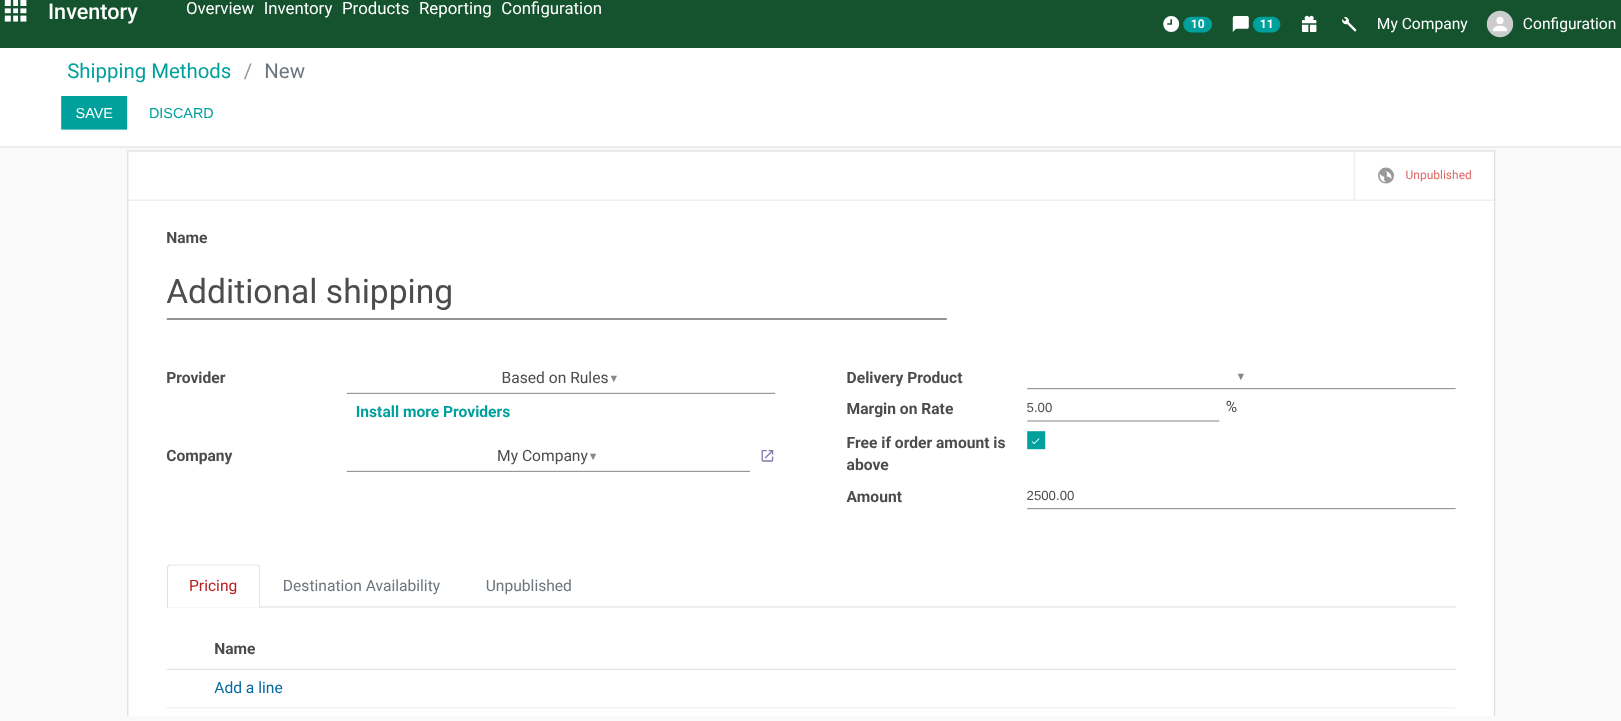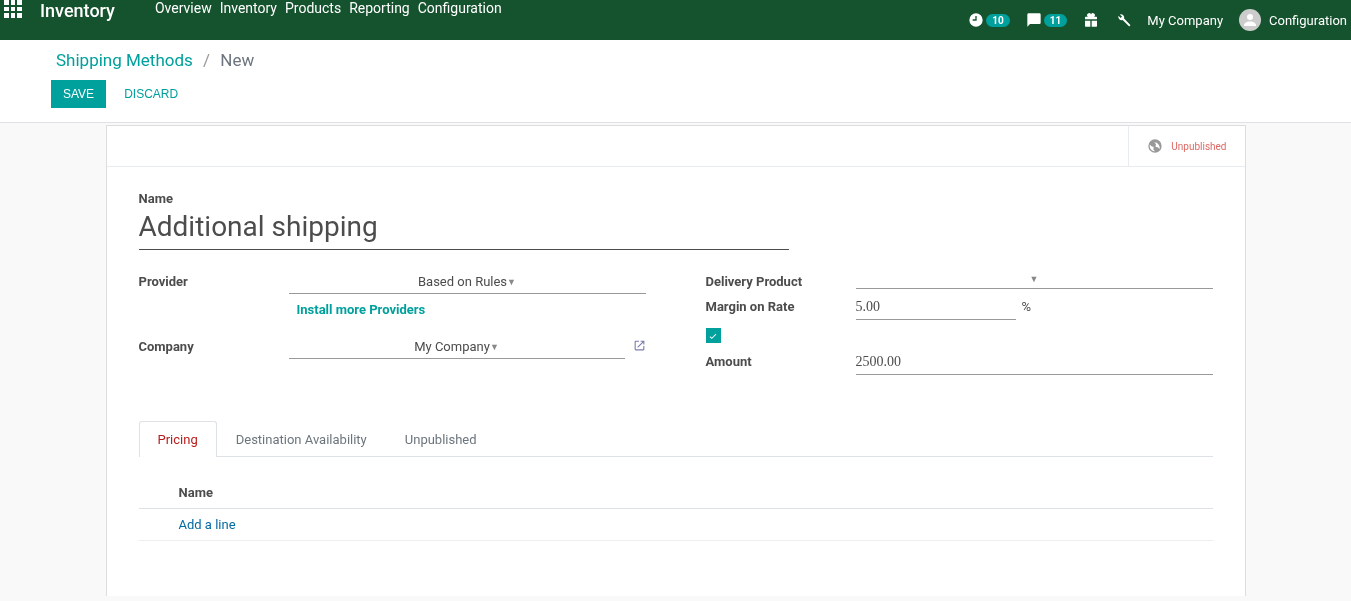"Additional shipping" .title-input { margin-top: none -> 16px }
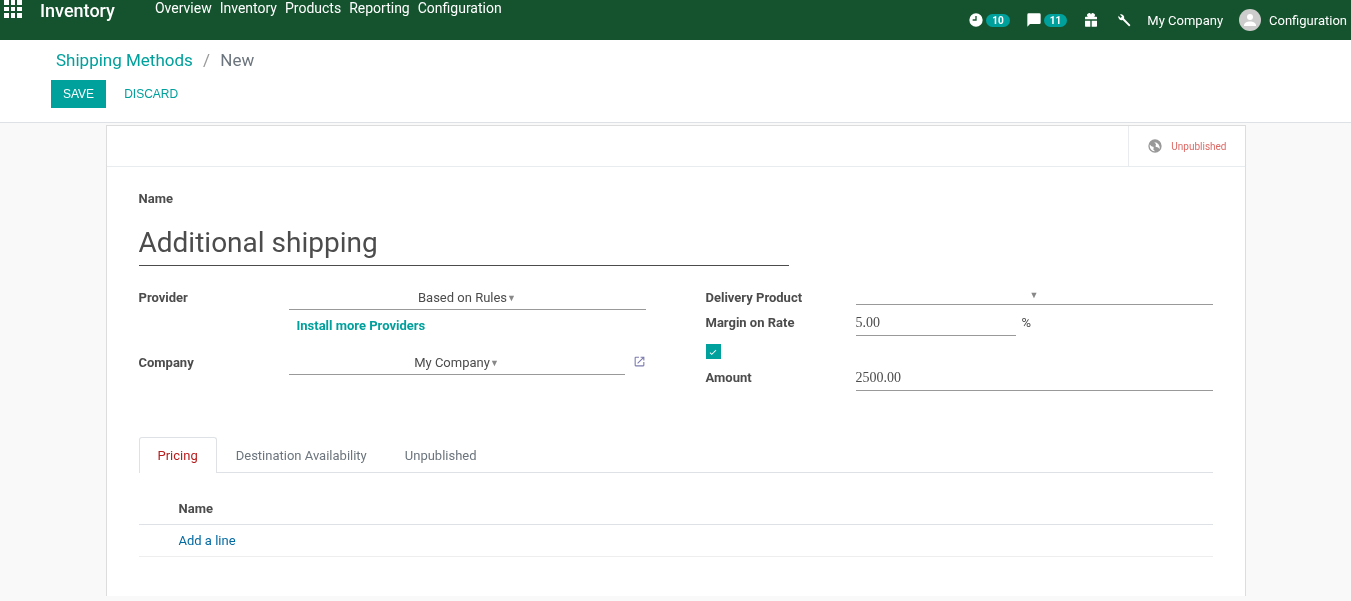"Provider" .form-row { margin-top: 12px -> 30px }
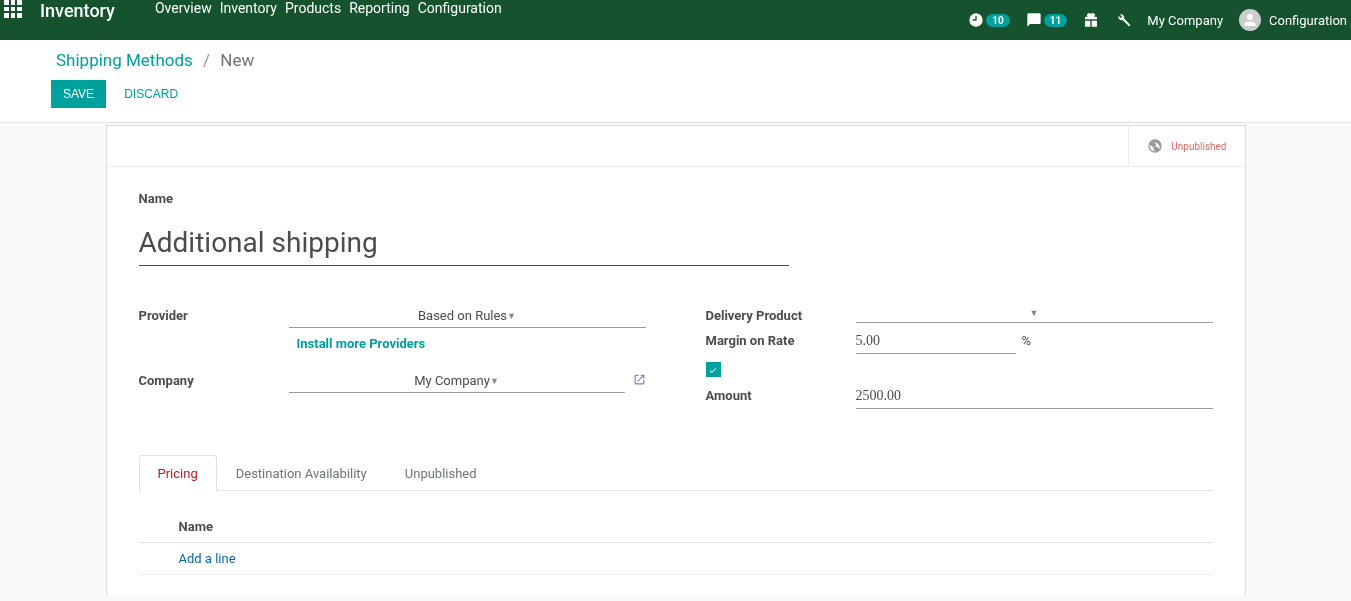"5.00" .text-input { font-family: Liberation Serif, serif -> Liberation Sans, sans-serif; font-size: 14px -> 11px }
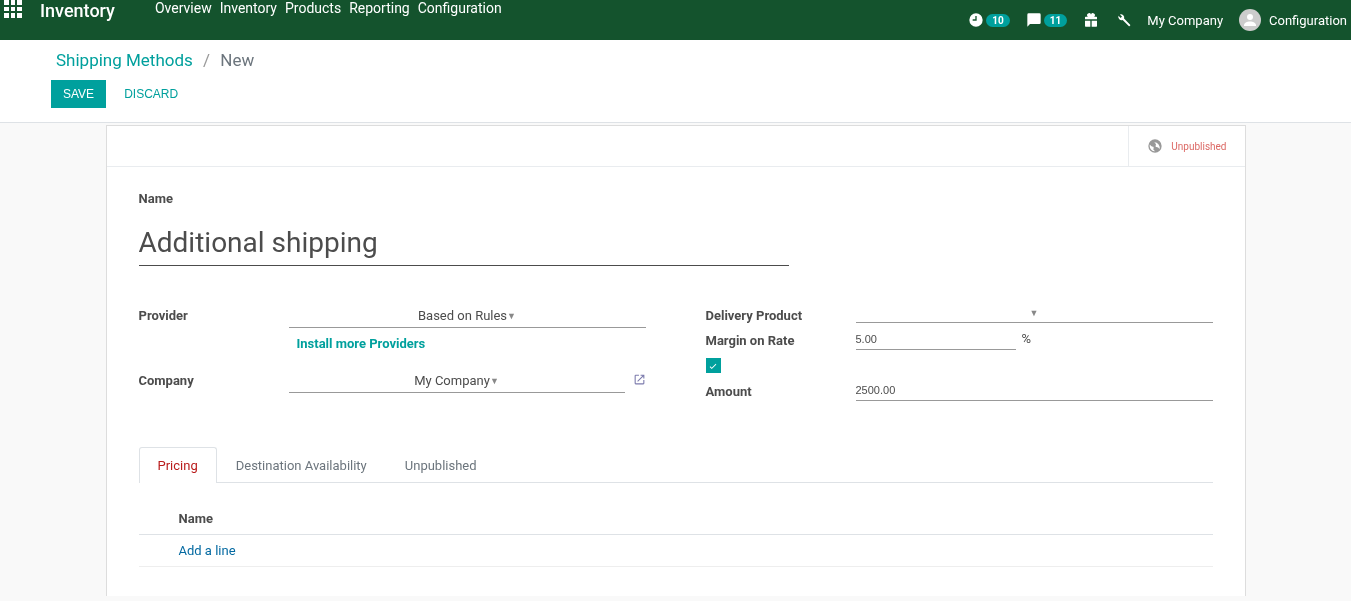"Free if order amount is" div.flabel { html: none -> <div>Free if order amount is above</div> }
